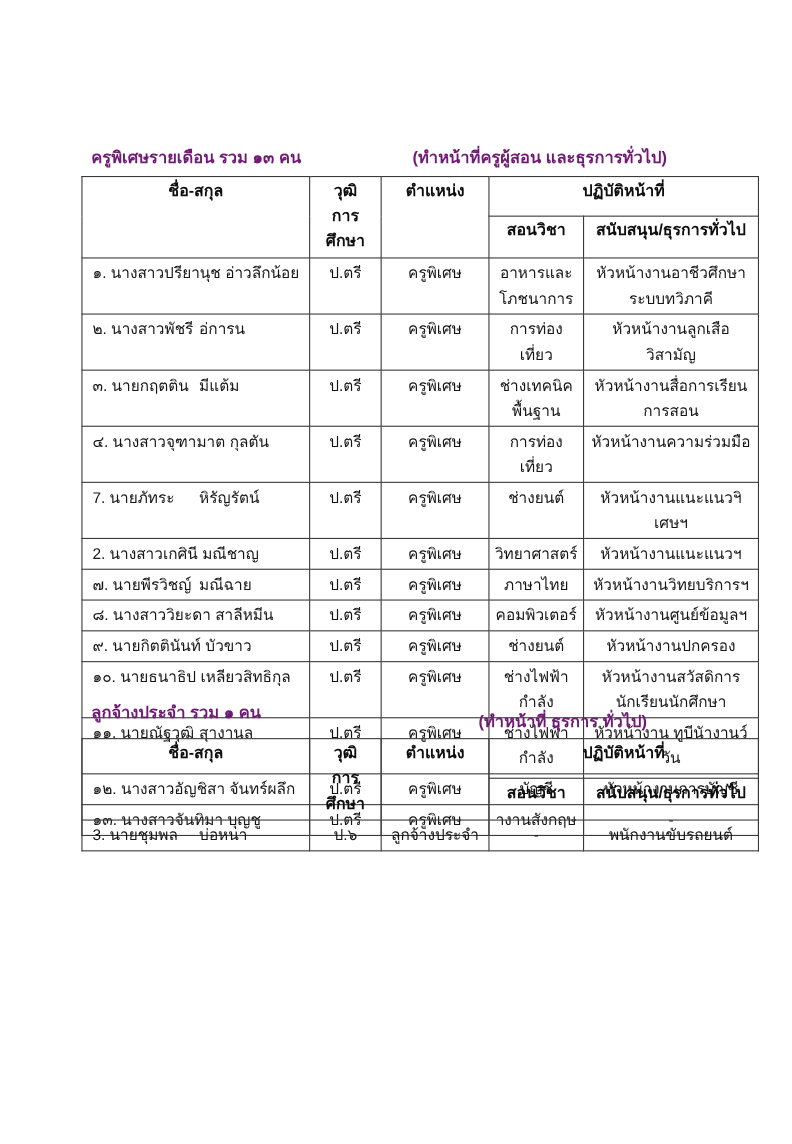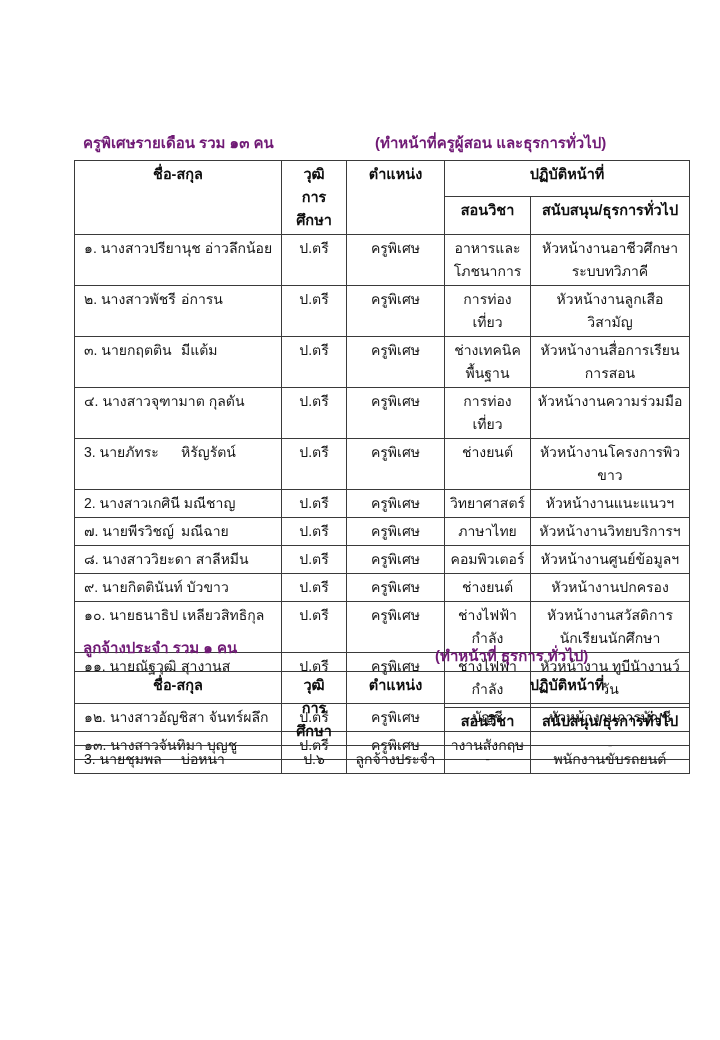"3. นายภัทระ" span.n1 { text: 3 -> 7 }
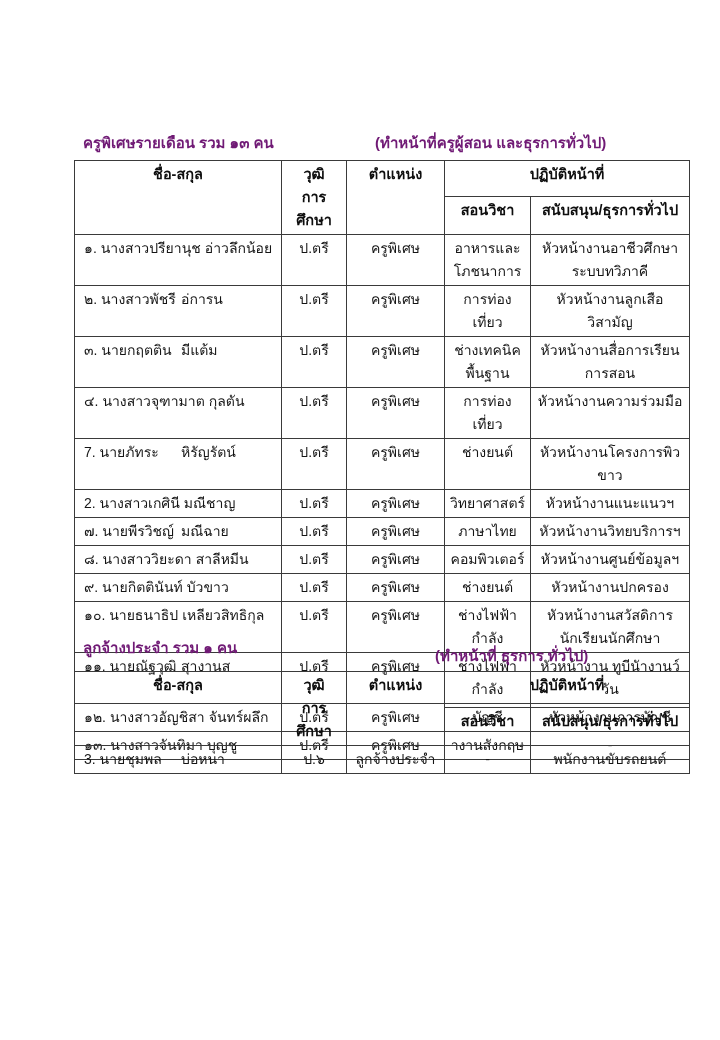"หัวหน้างานโครงการพิวขาว" td { text: หัวหน้างานโครงการพิวขาว -> หัวหน้างานแนะแนวฯิเศษฯ }
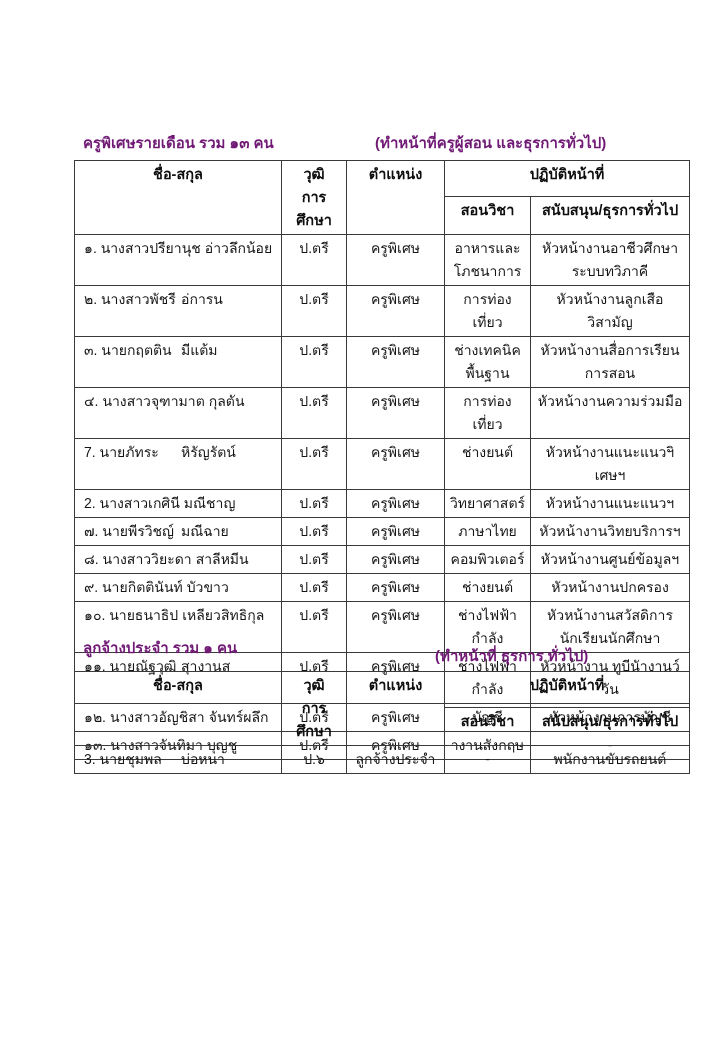"สุางานส" span.n2 { text: สุางานส -> สุางานล }
